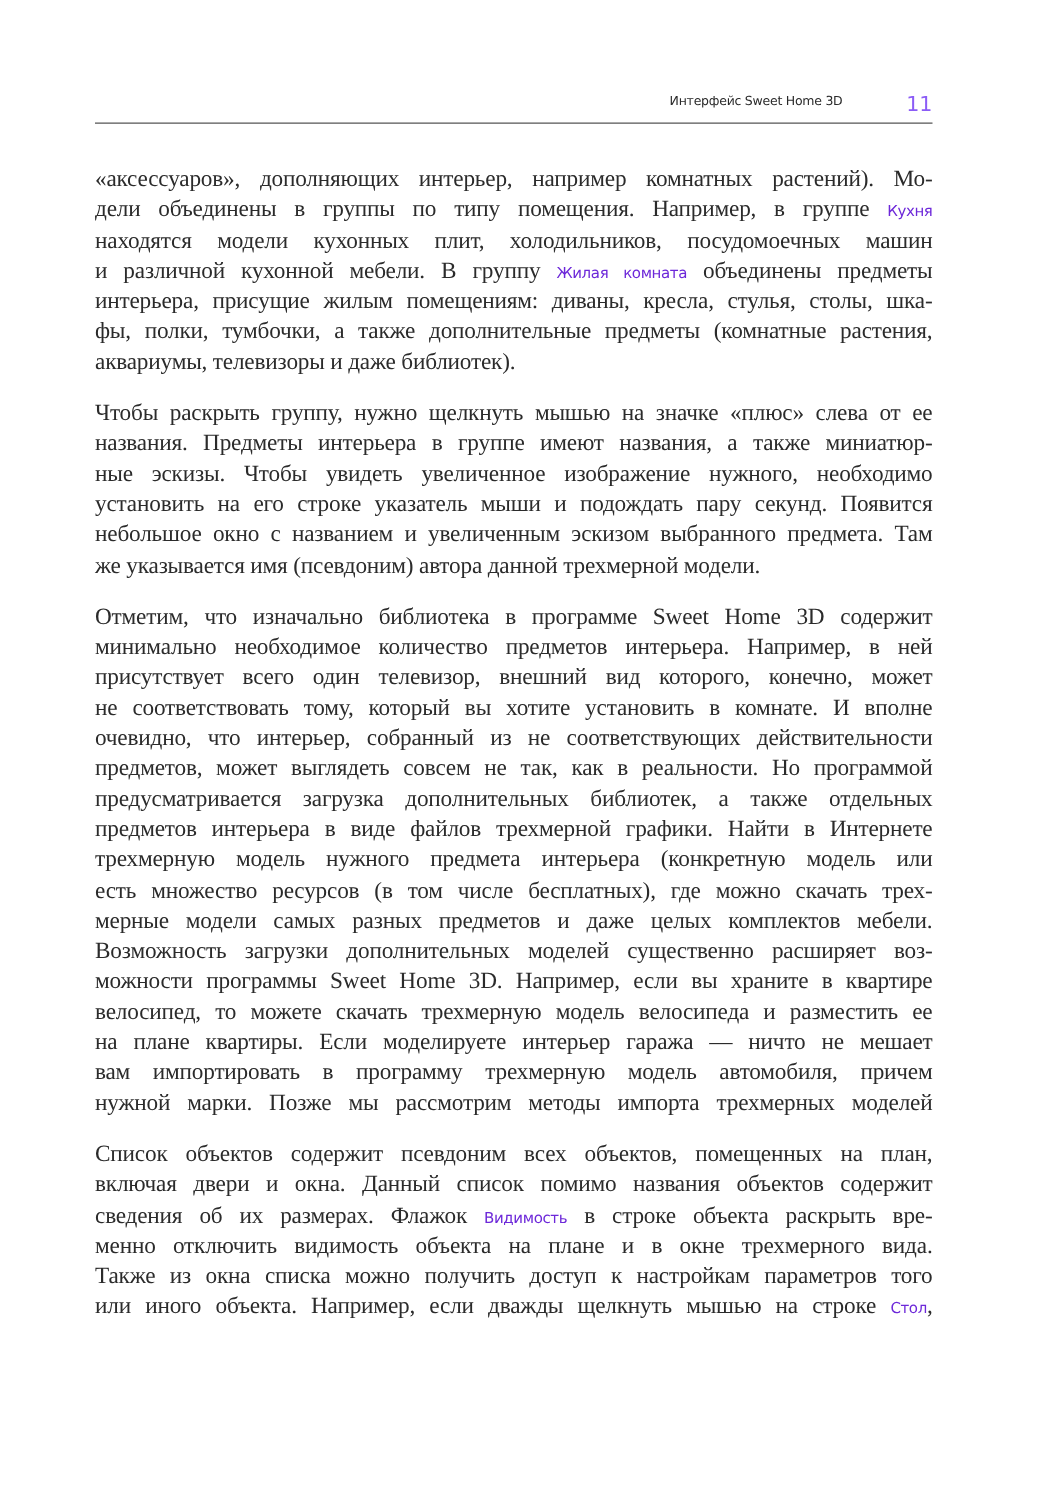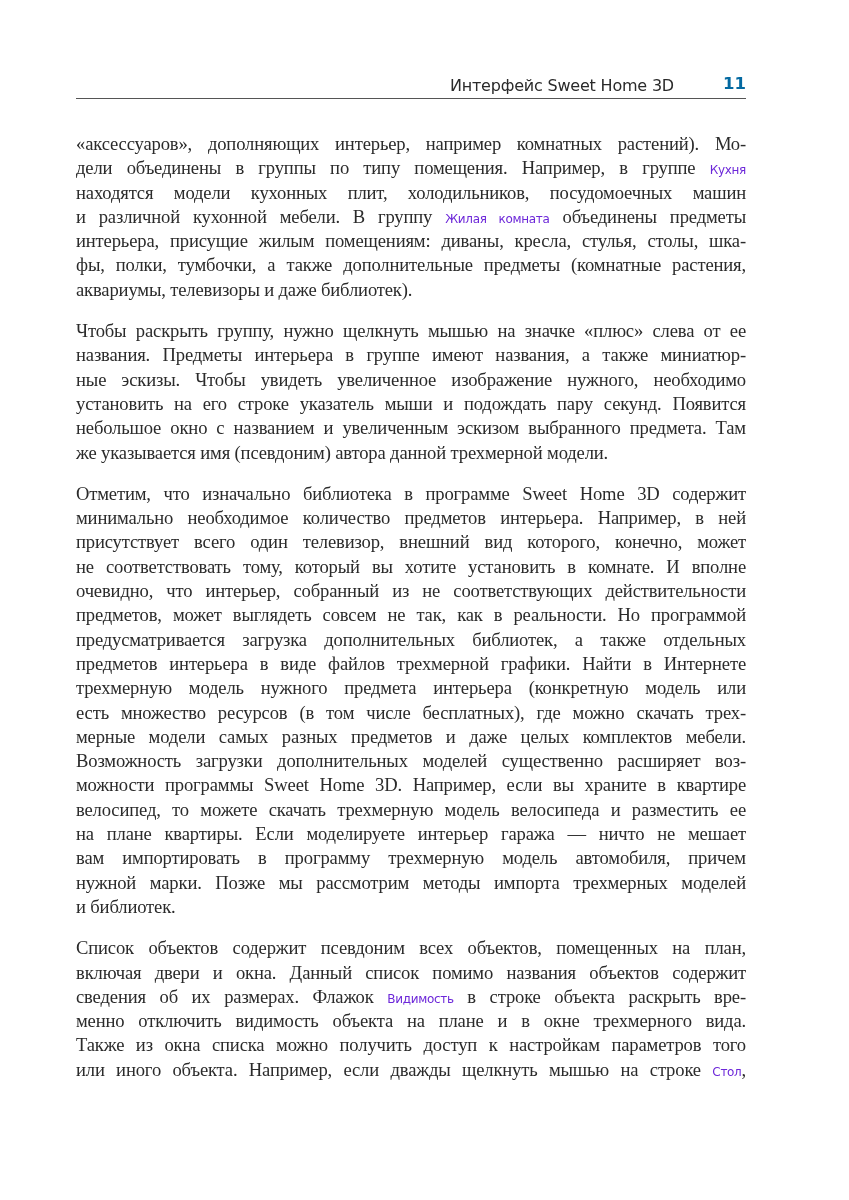"Интерфейс Sweet Home 3D" .header-title { font-size: 16px -> 10px }
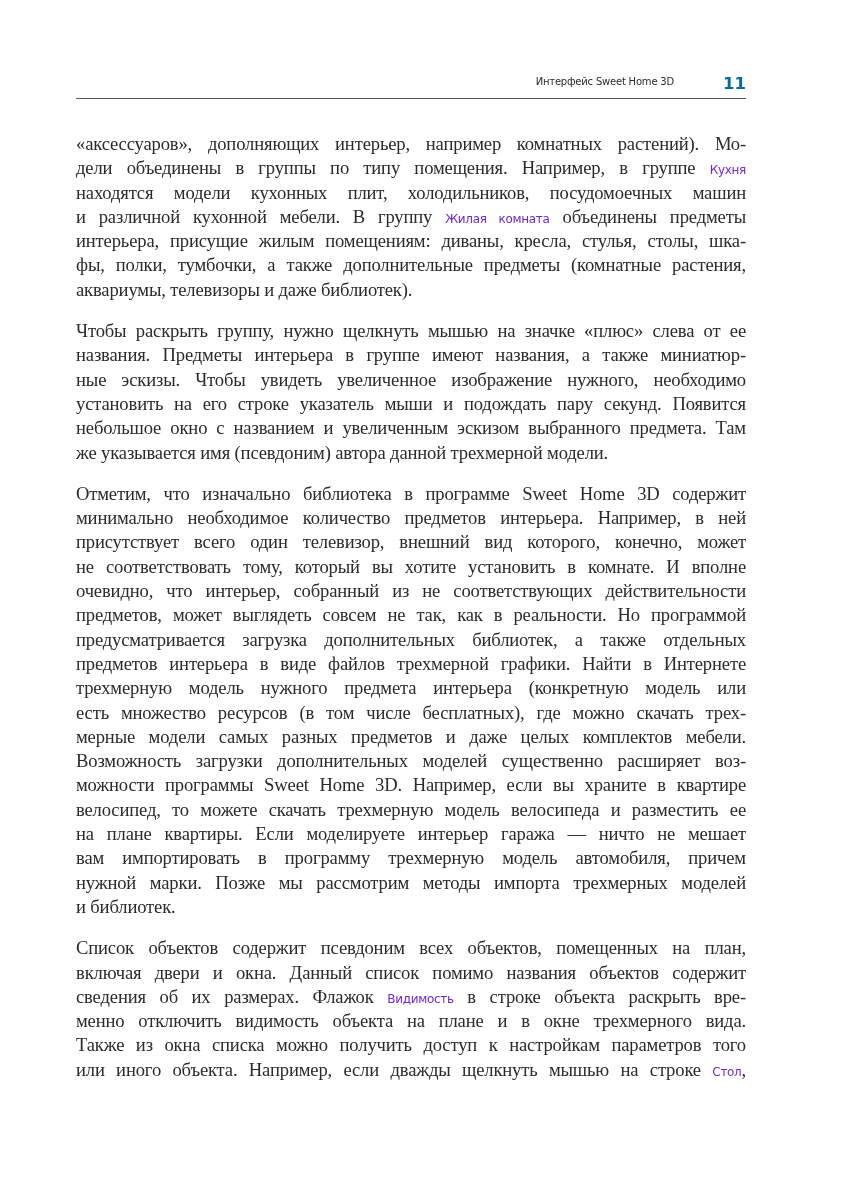"11" .page-number { color: #0369a1 -> #8b5cf6; font-weight: bold -> normal }
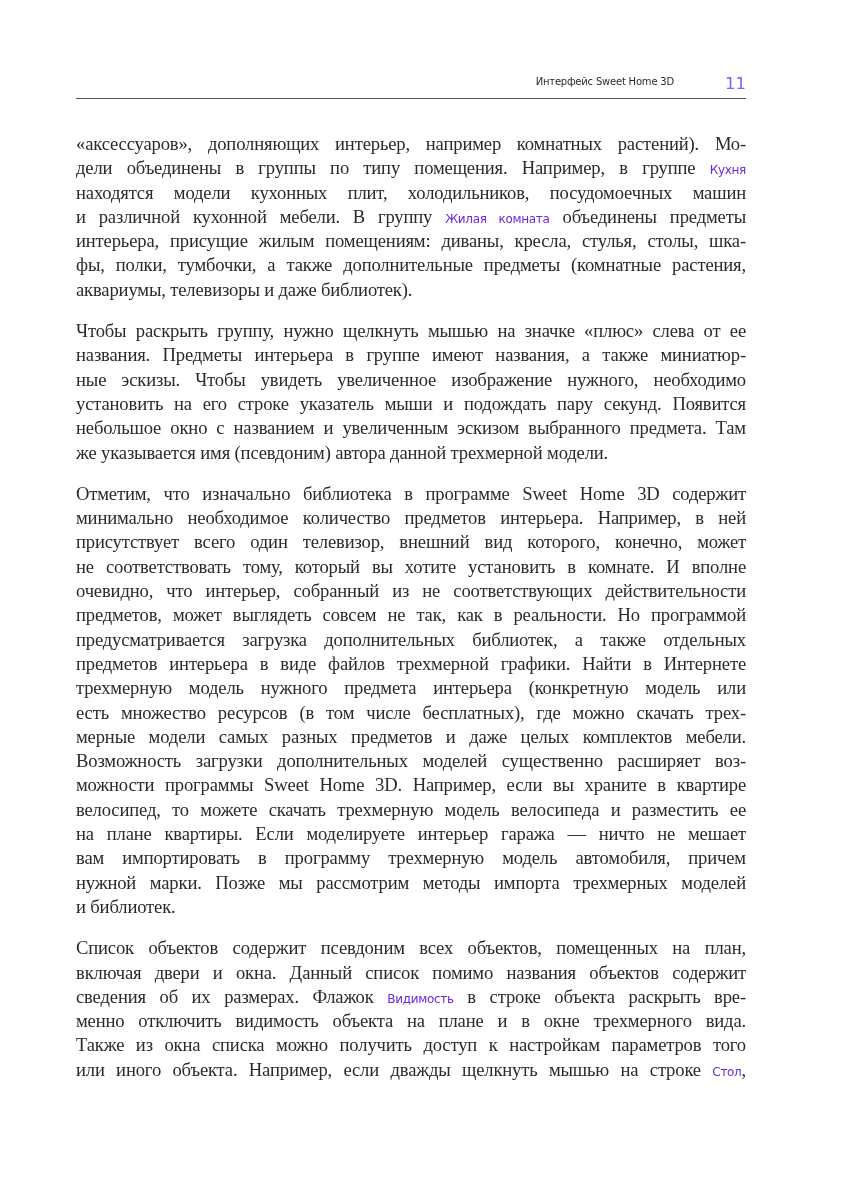"и библиотек." span.line { html: <span><span>и библиотек.</span></span> -> none }
